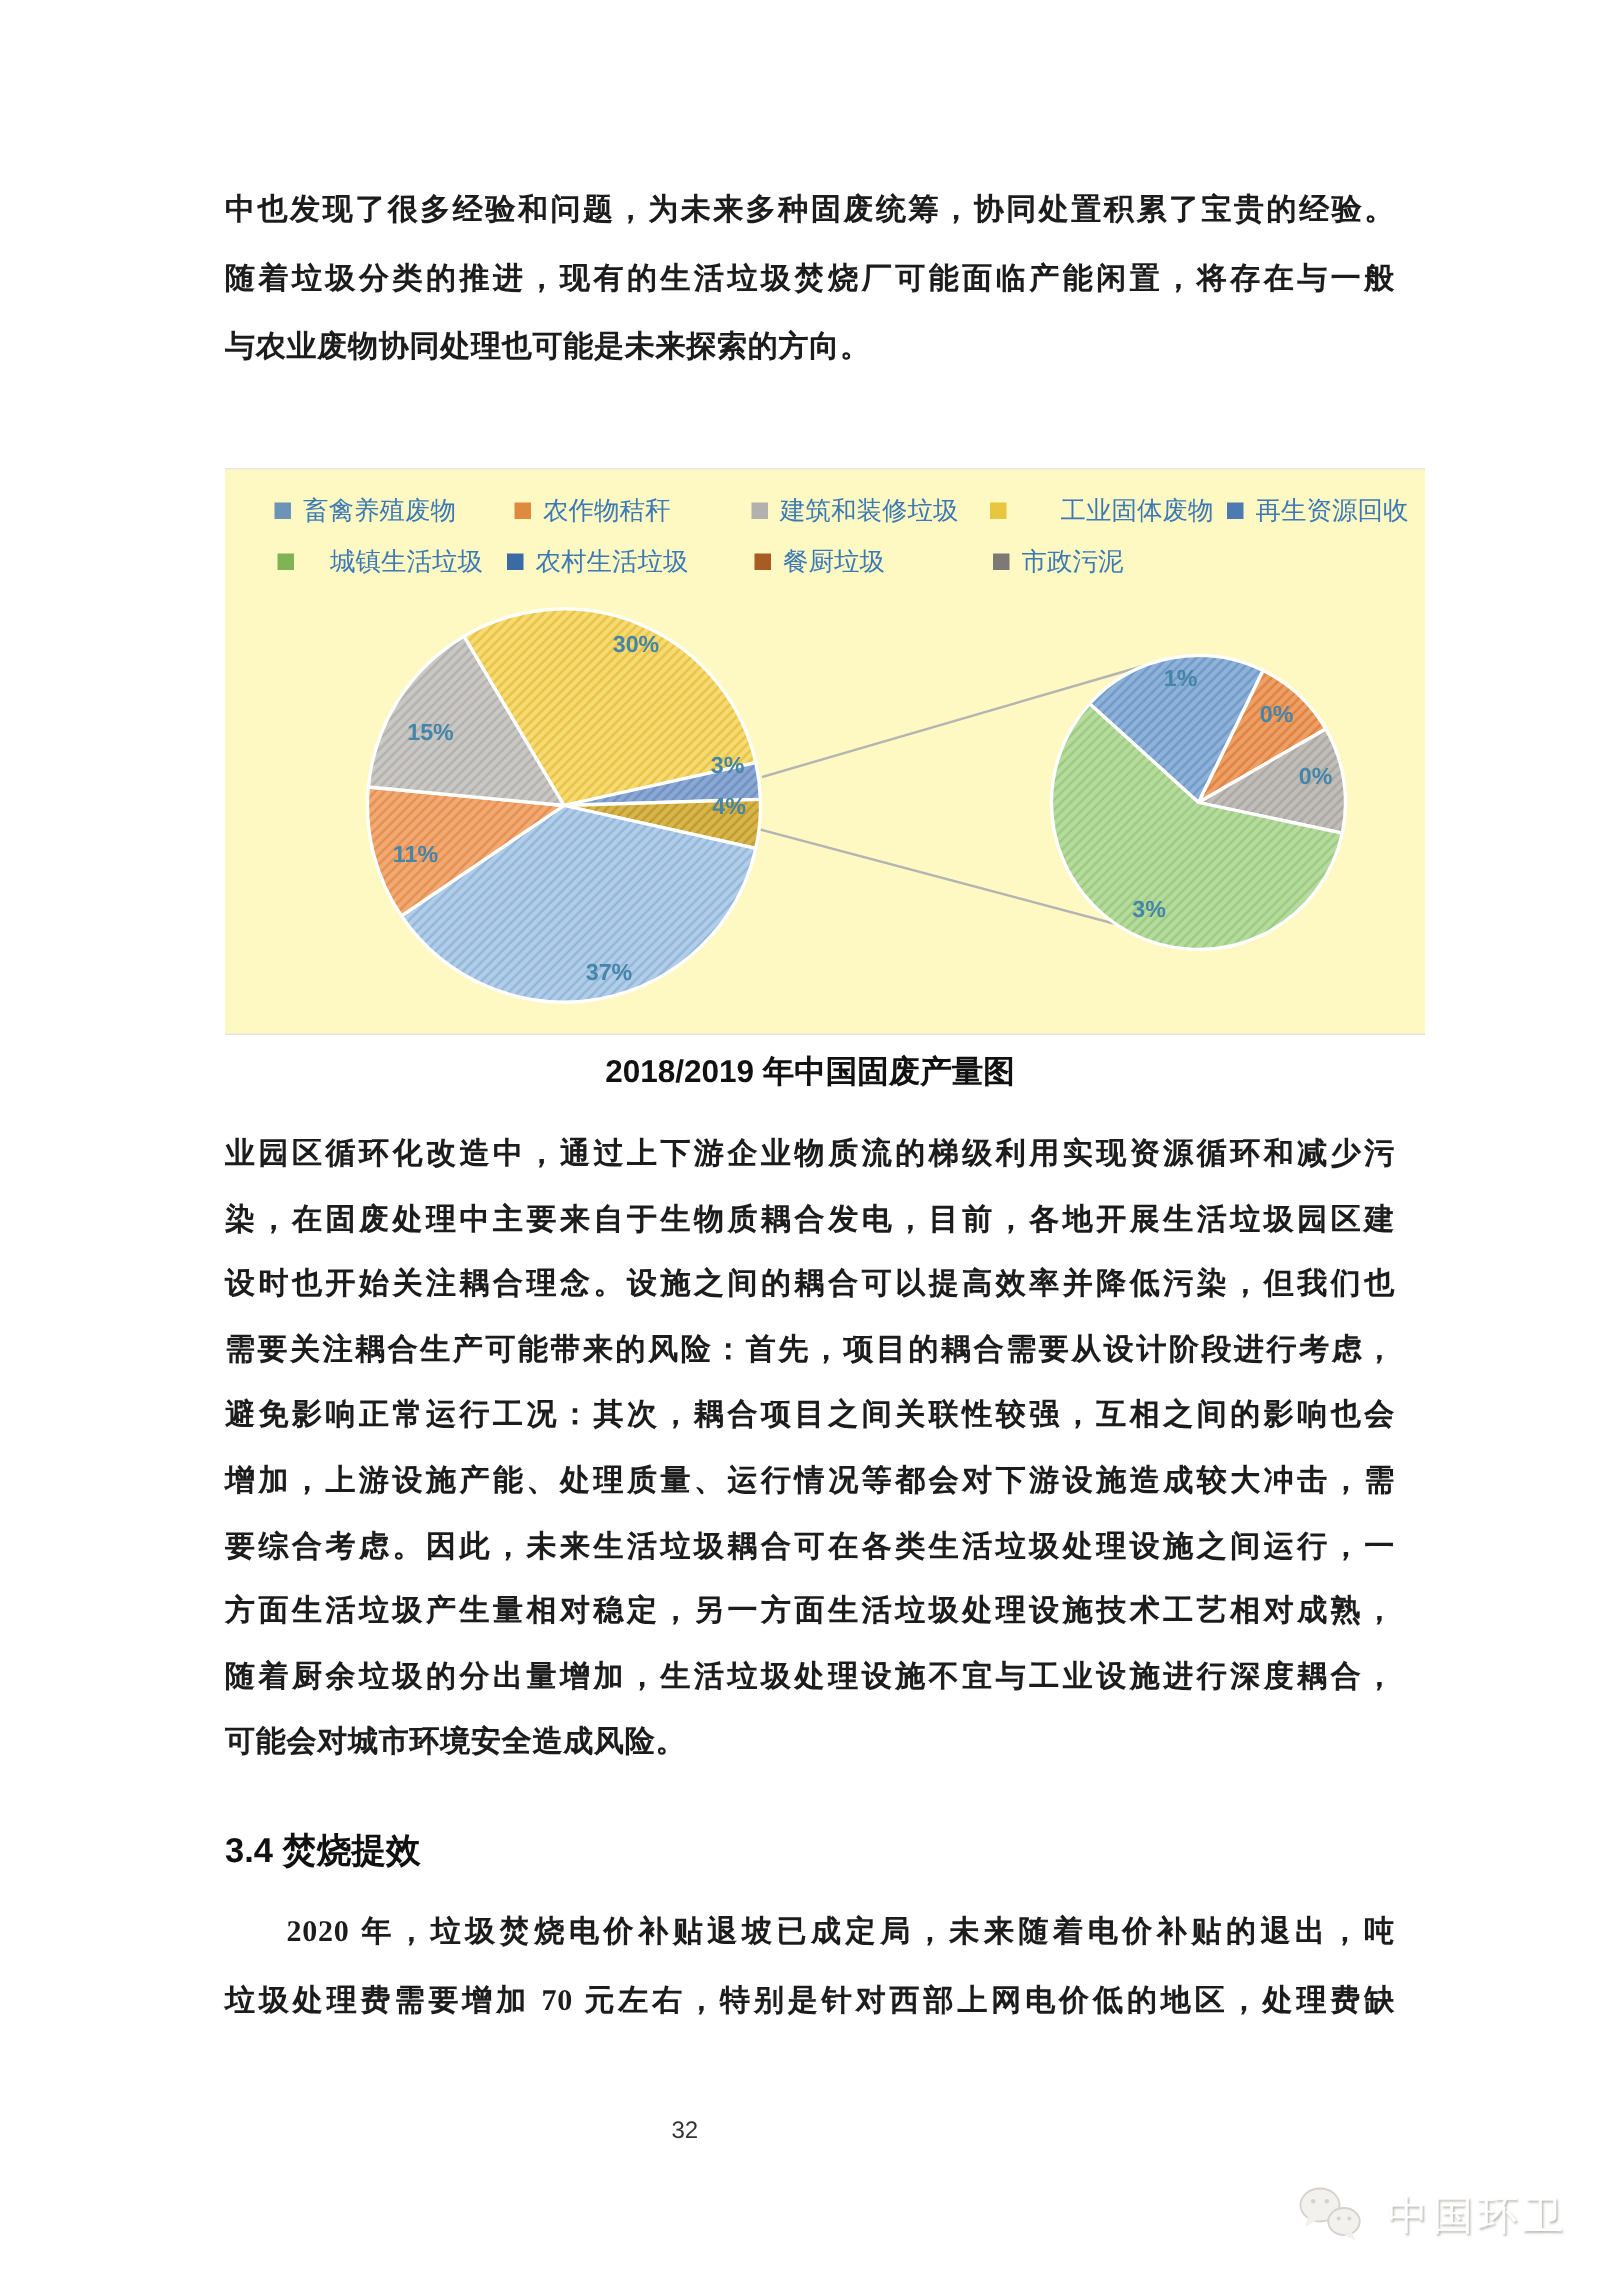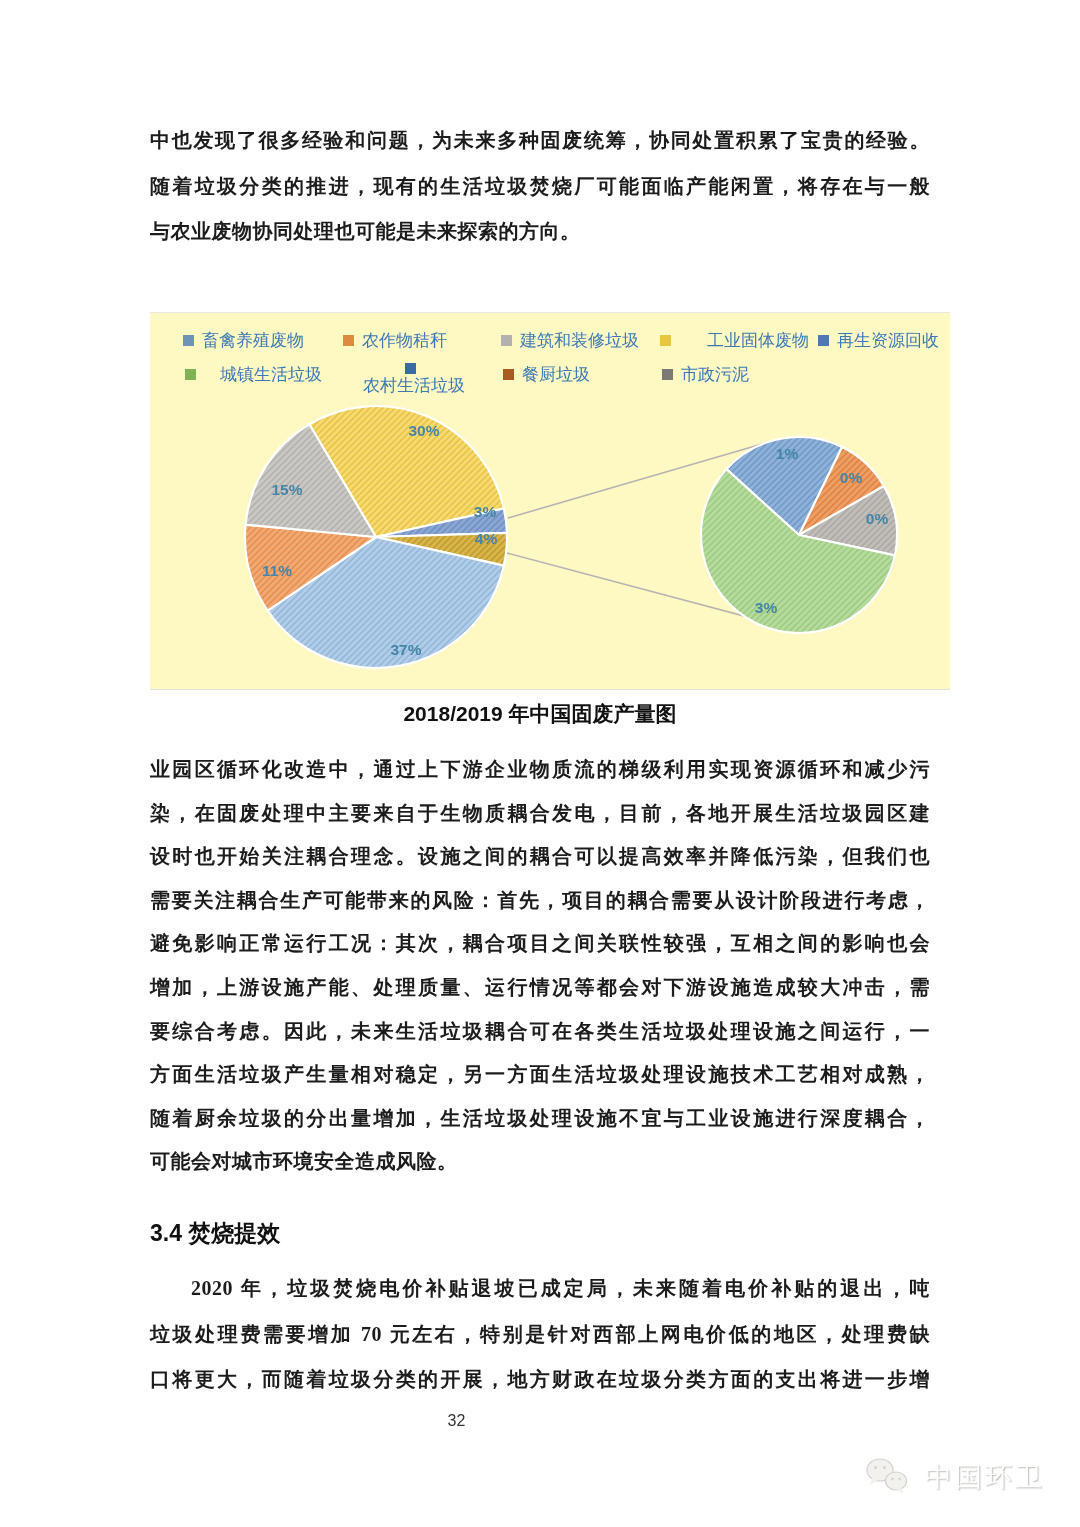"农村生活垃圾" div.legend-item { flex-direction: column -> none; left: 213px -> 188px }
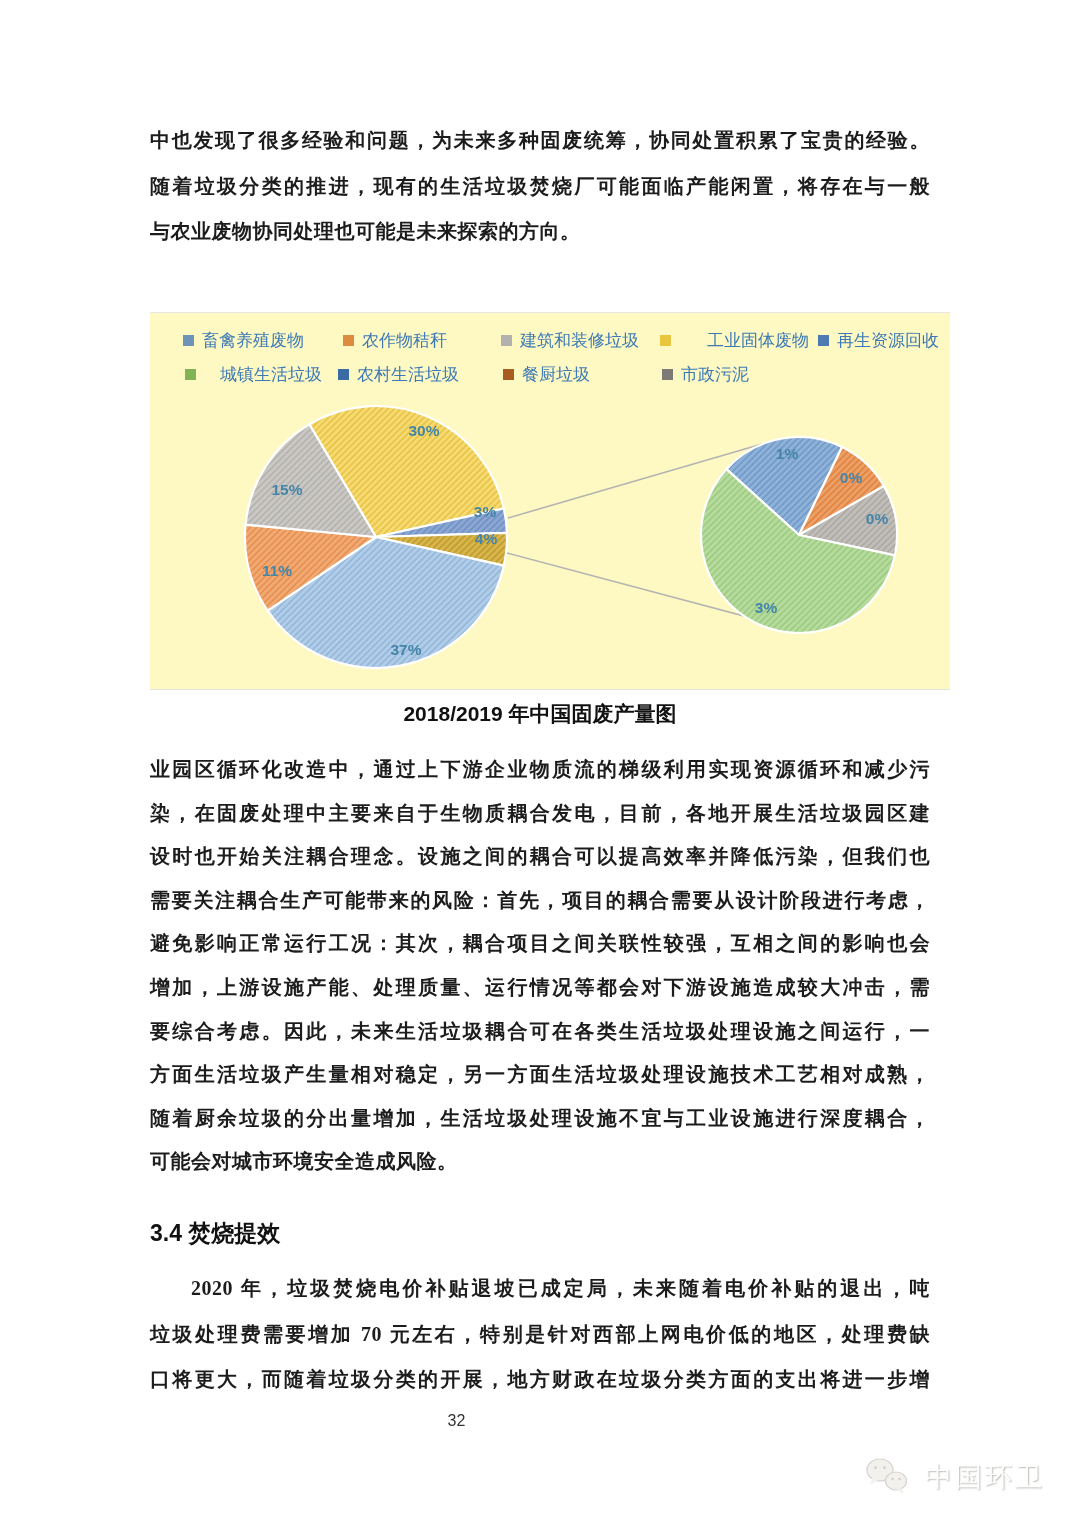"口将更大，而随着垃圾分类的开展，地方财政在垃圾分类方面的支出将进一步增" div.pline { html: <div>口将更大，而随着垃圾分类的开展，地方财政在垃圾分类方面的支出将进一步增</div> -> none }
